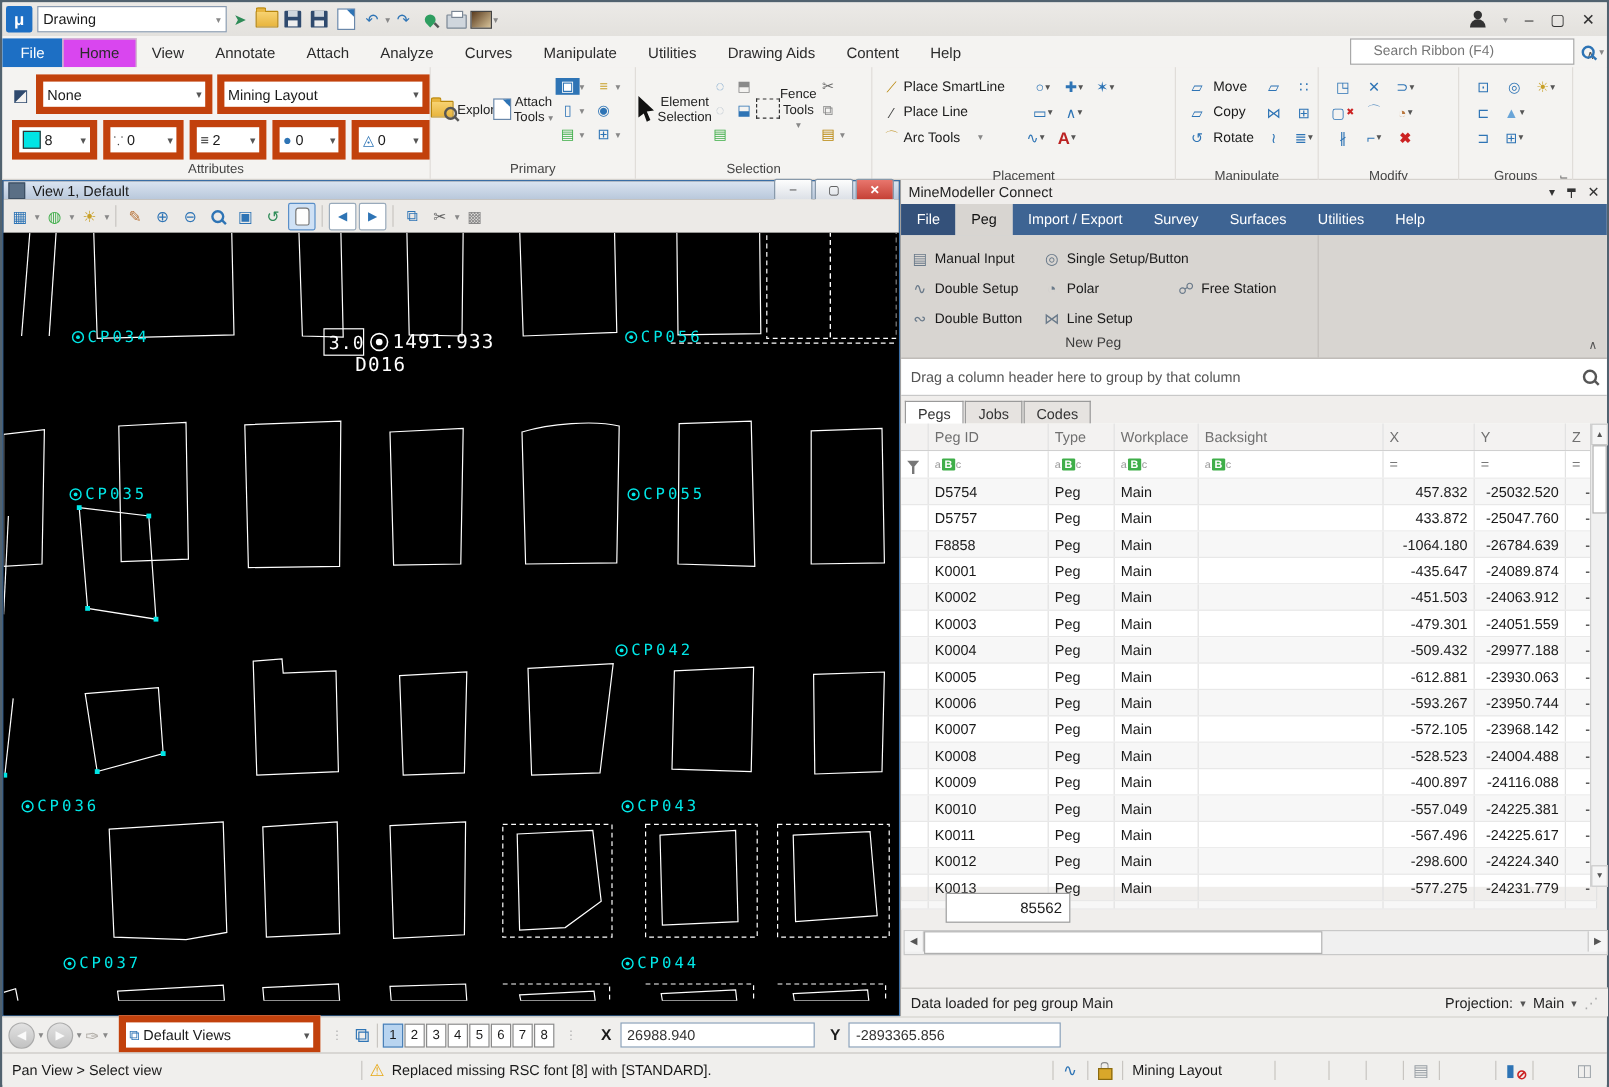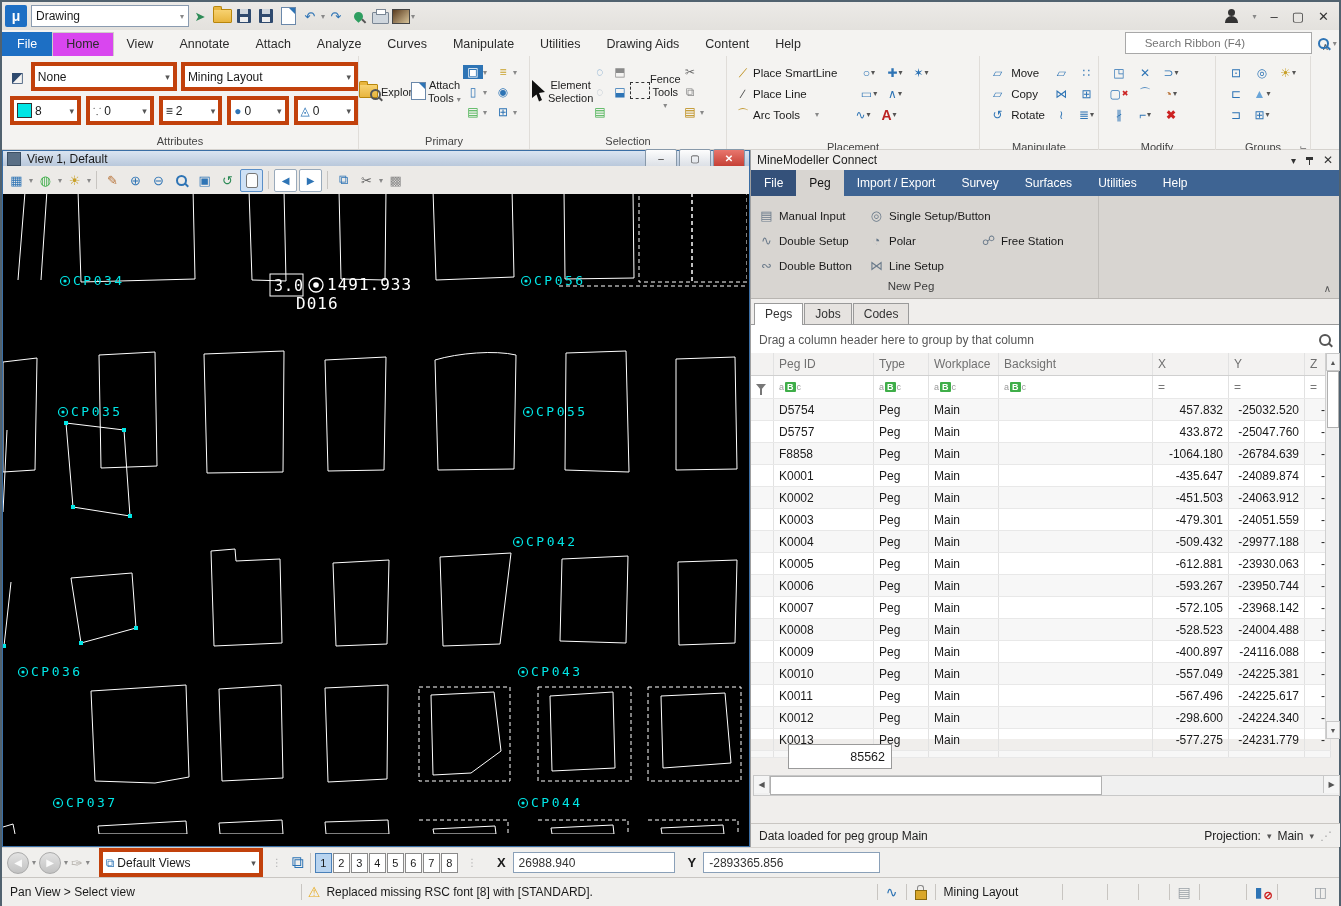"None" .combo { border: 4px solid #c2410c -> 6px solid #c2410c }
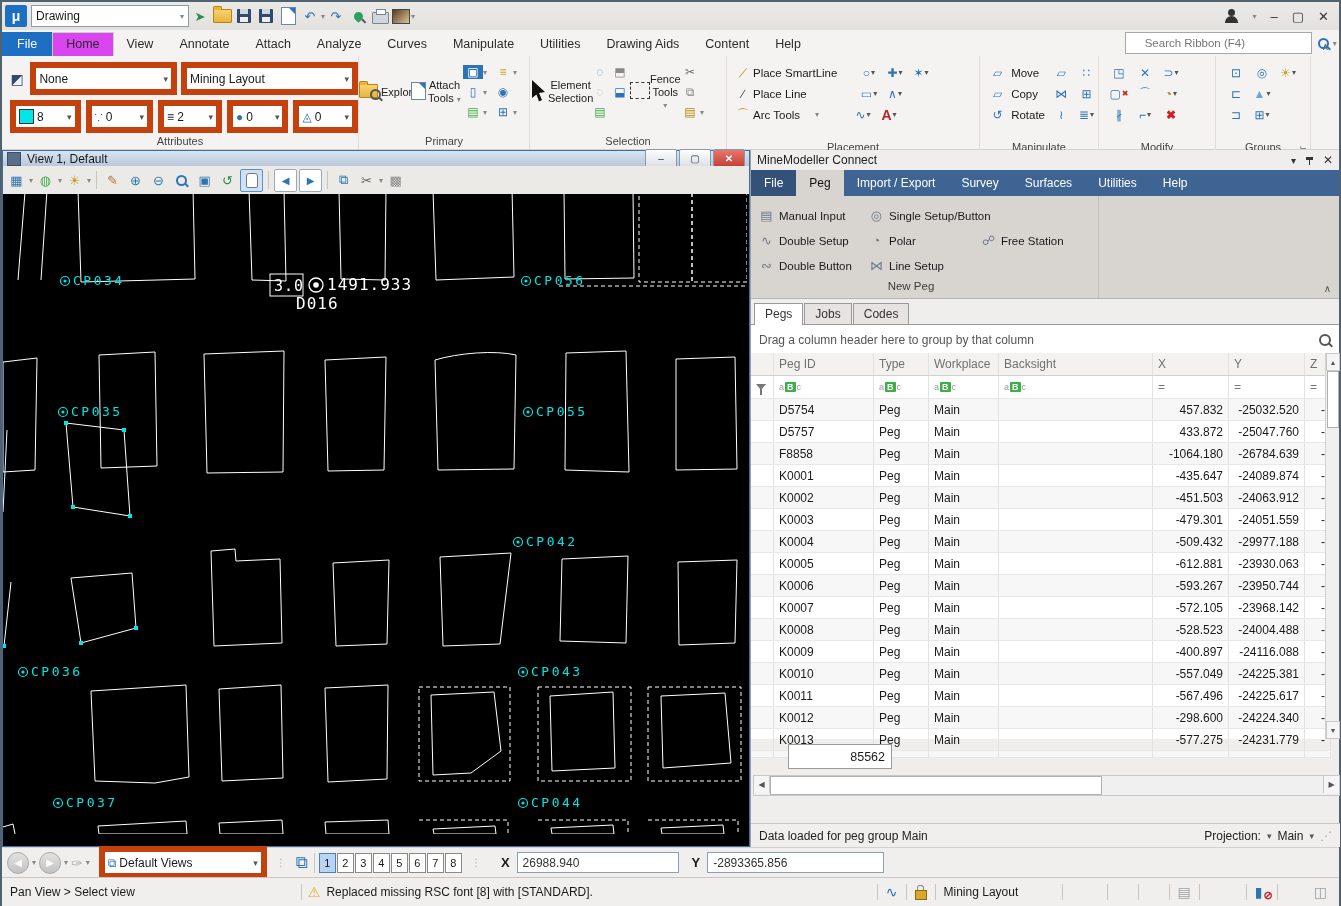"Pegs" div { order: before "Drag a column header here" -> after "Drag a column header here" }
